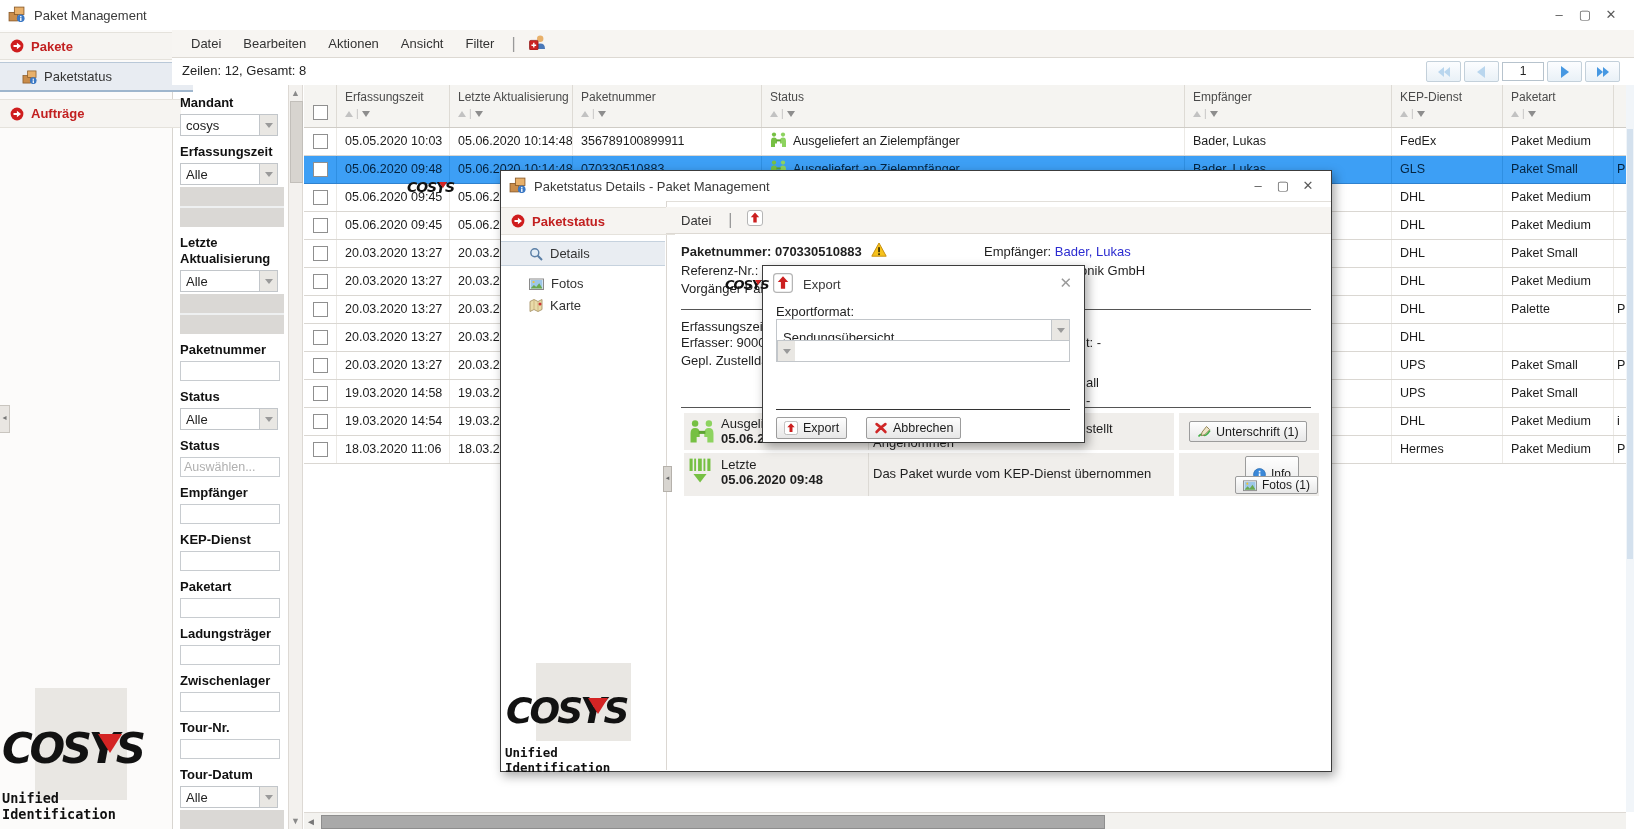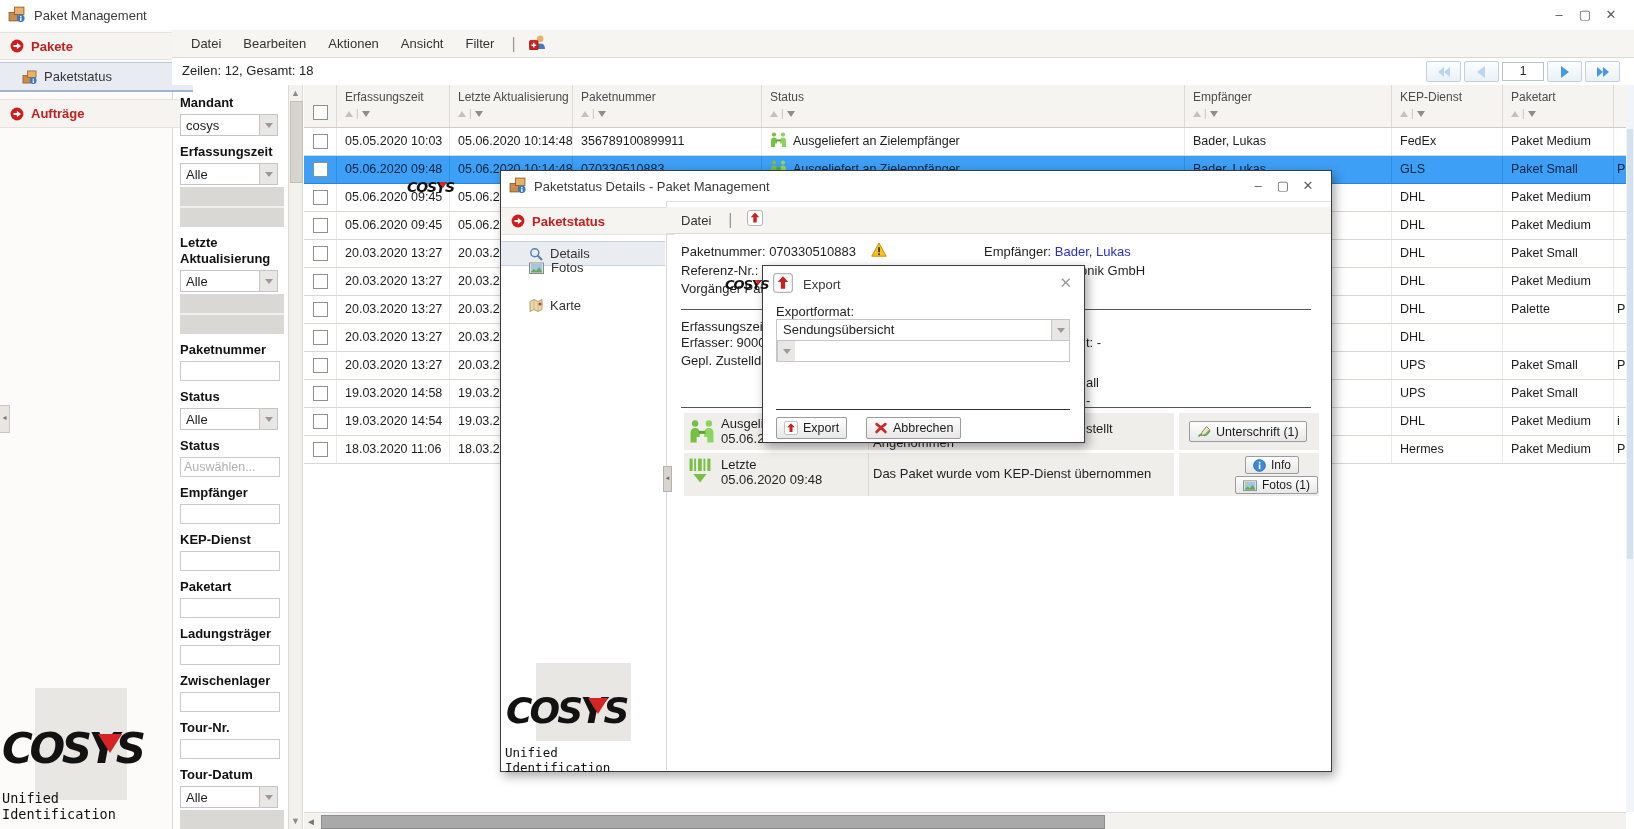"Zeilen: 12, Gesamt: 18" span.abs { text: 18 -> 8 }
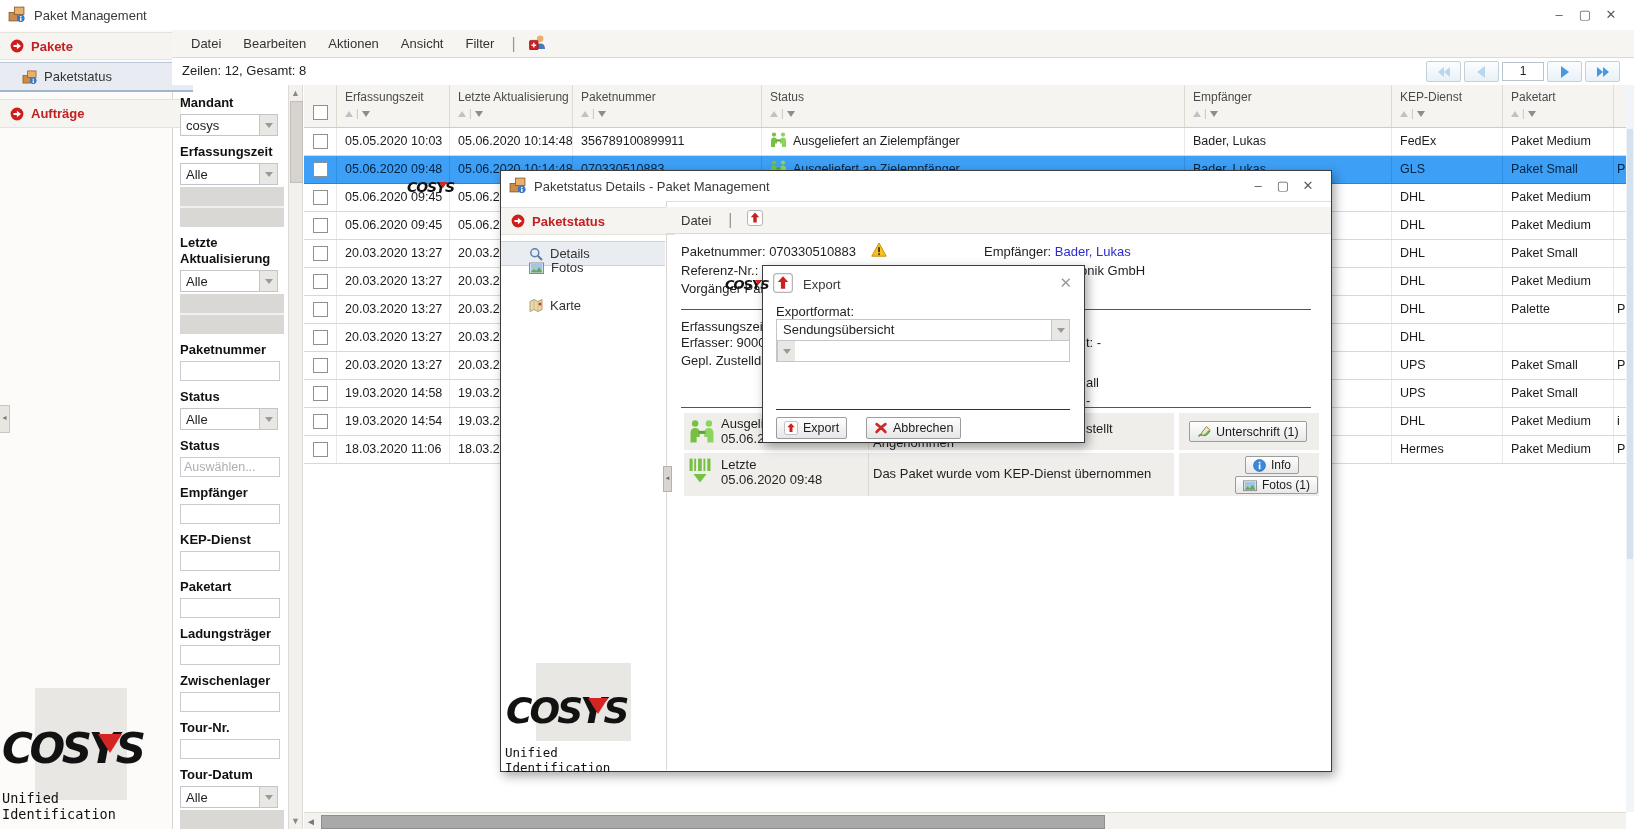"Paketnummer: 070330510883" .d-bold { font-weight: normal -> bold }
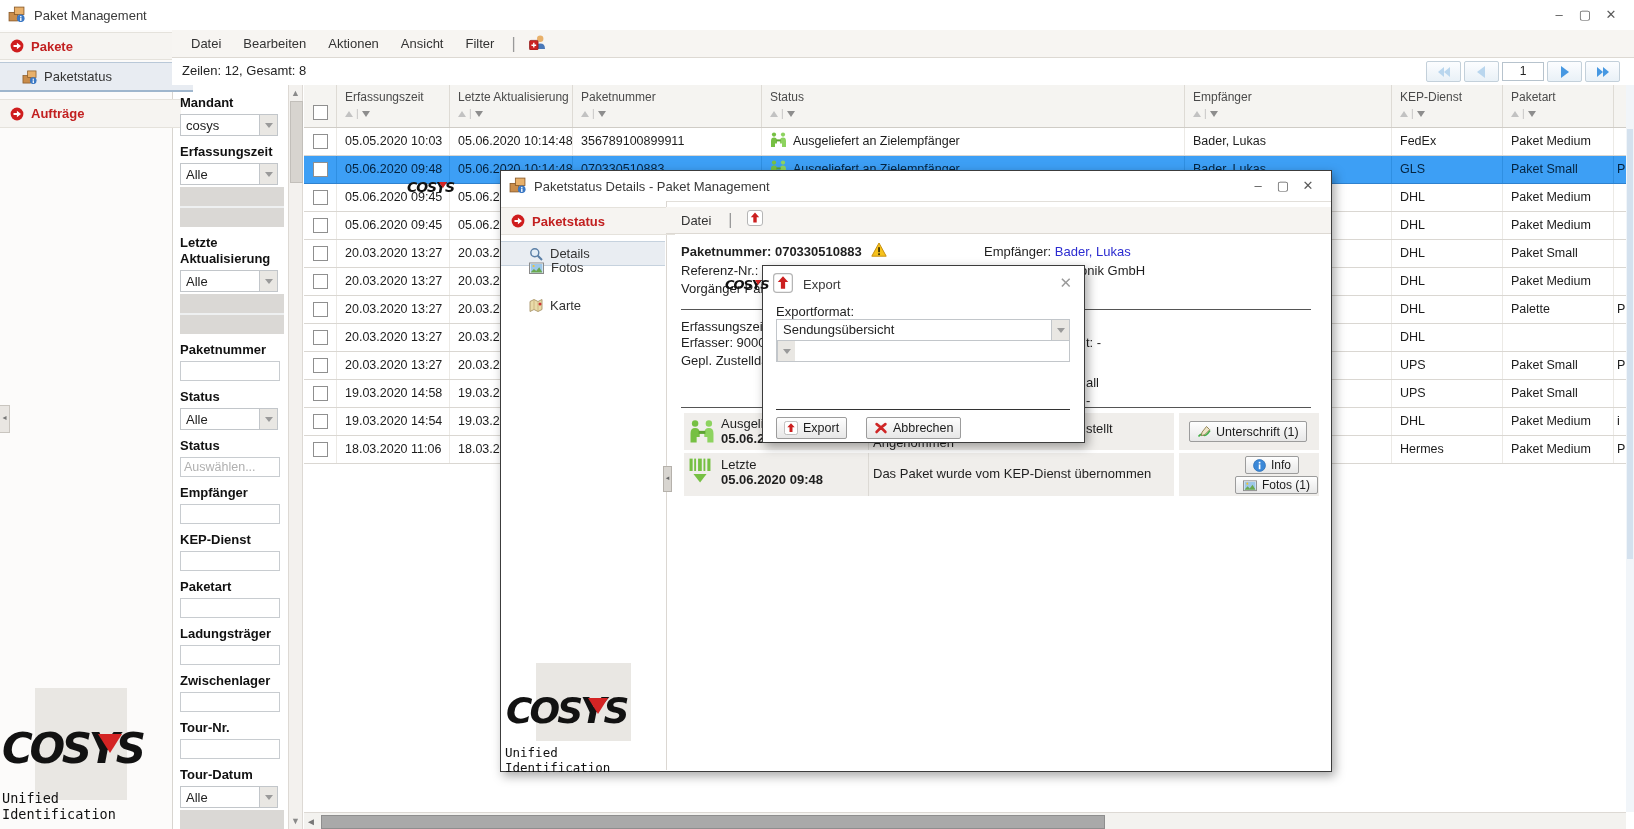"Fotos" div.d-nav-item { top: 54px -> 70px }
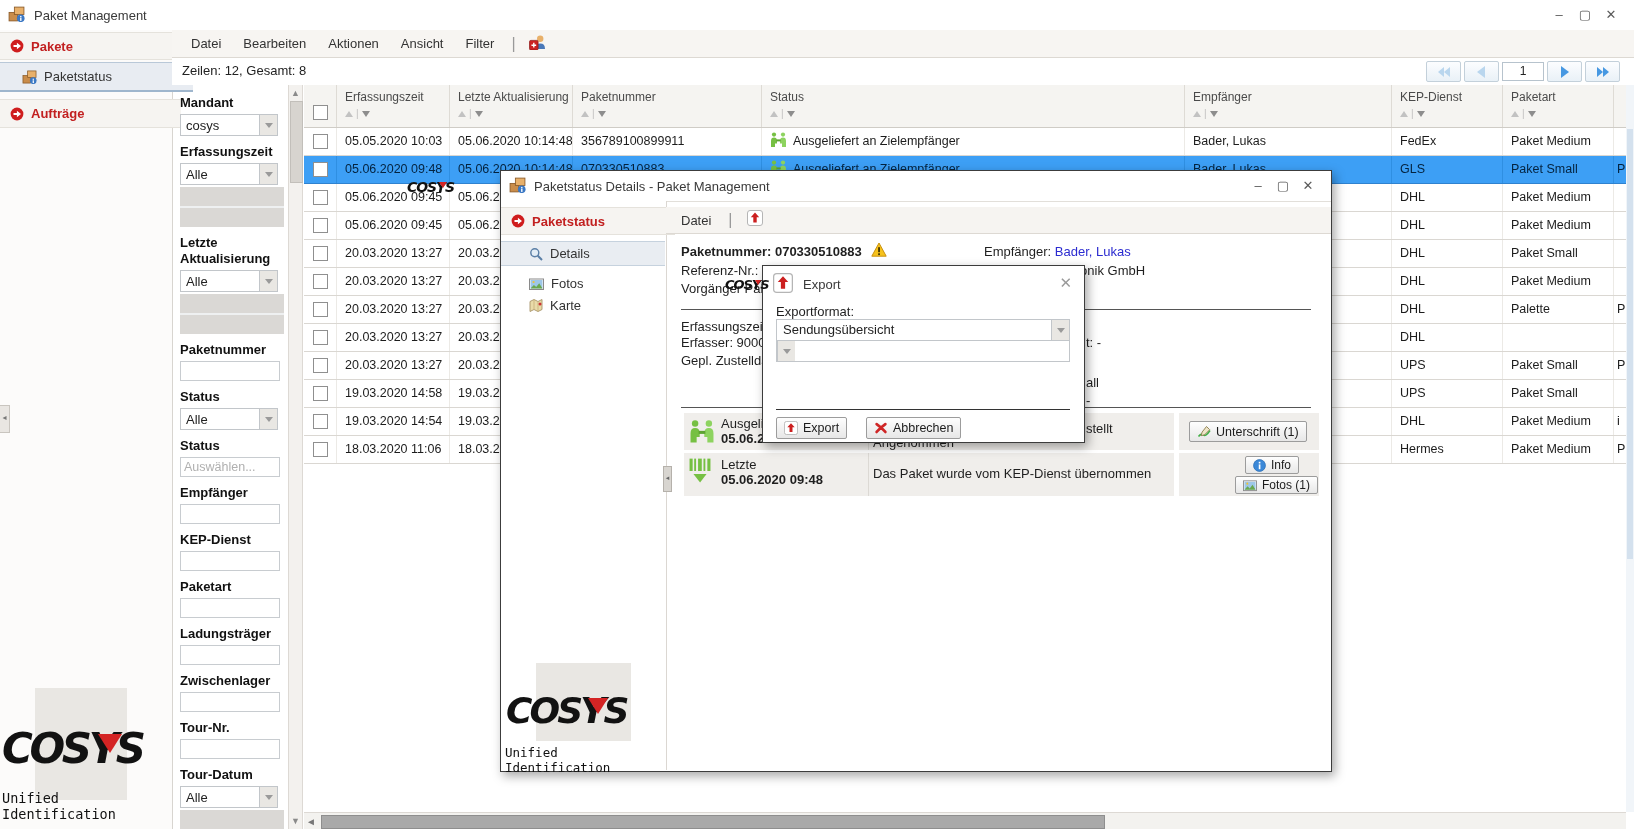"Sendungsübersicht" .x-select .val { margin-top: none -> 8px }
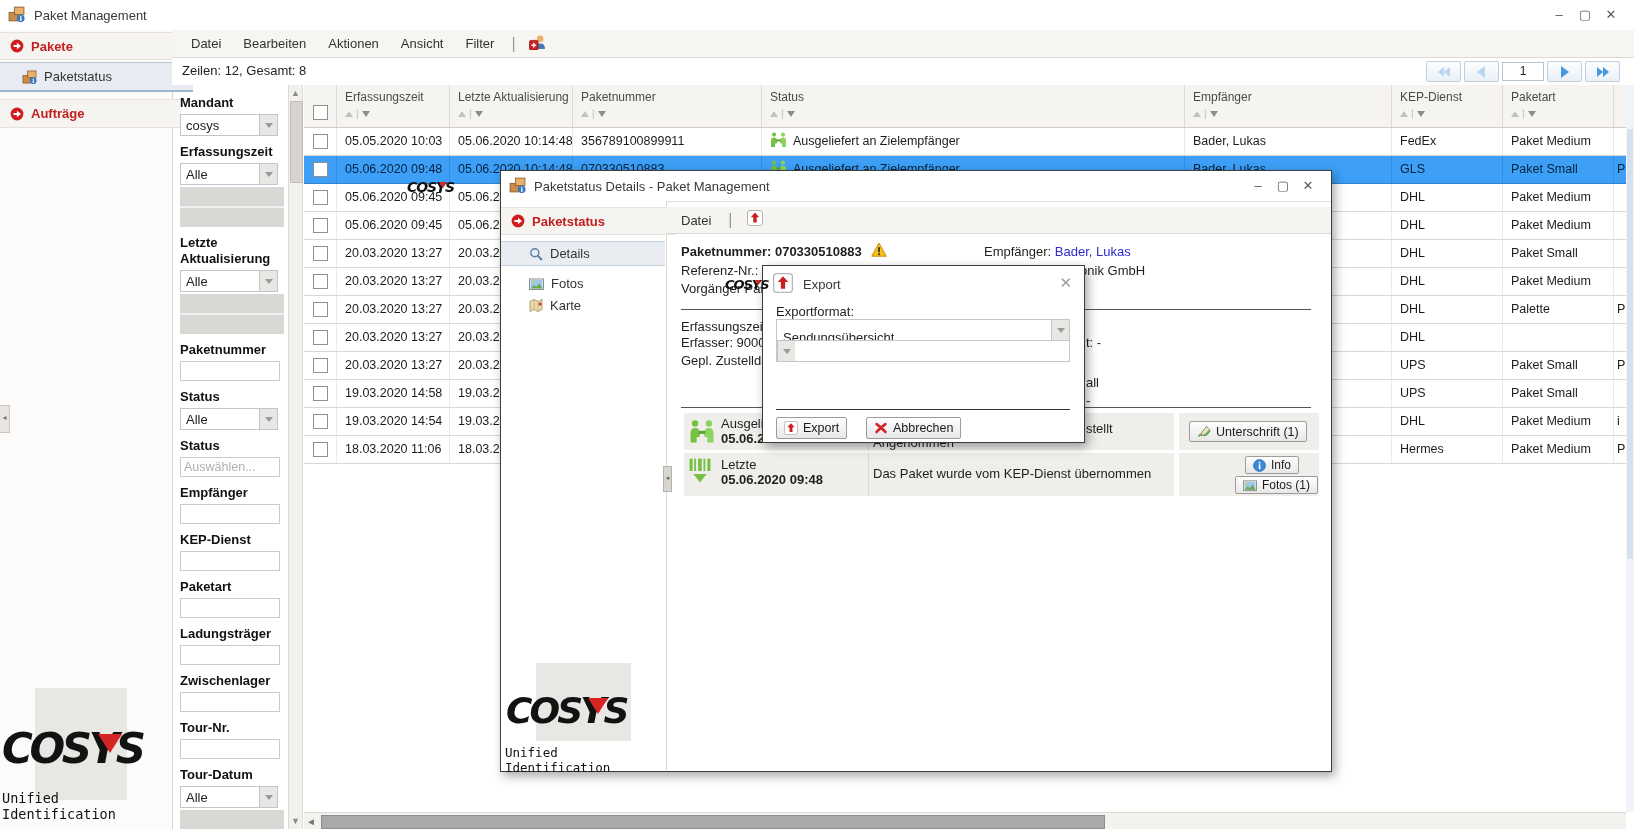"Info" span.btn { height: 18px -> 36px }
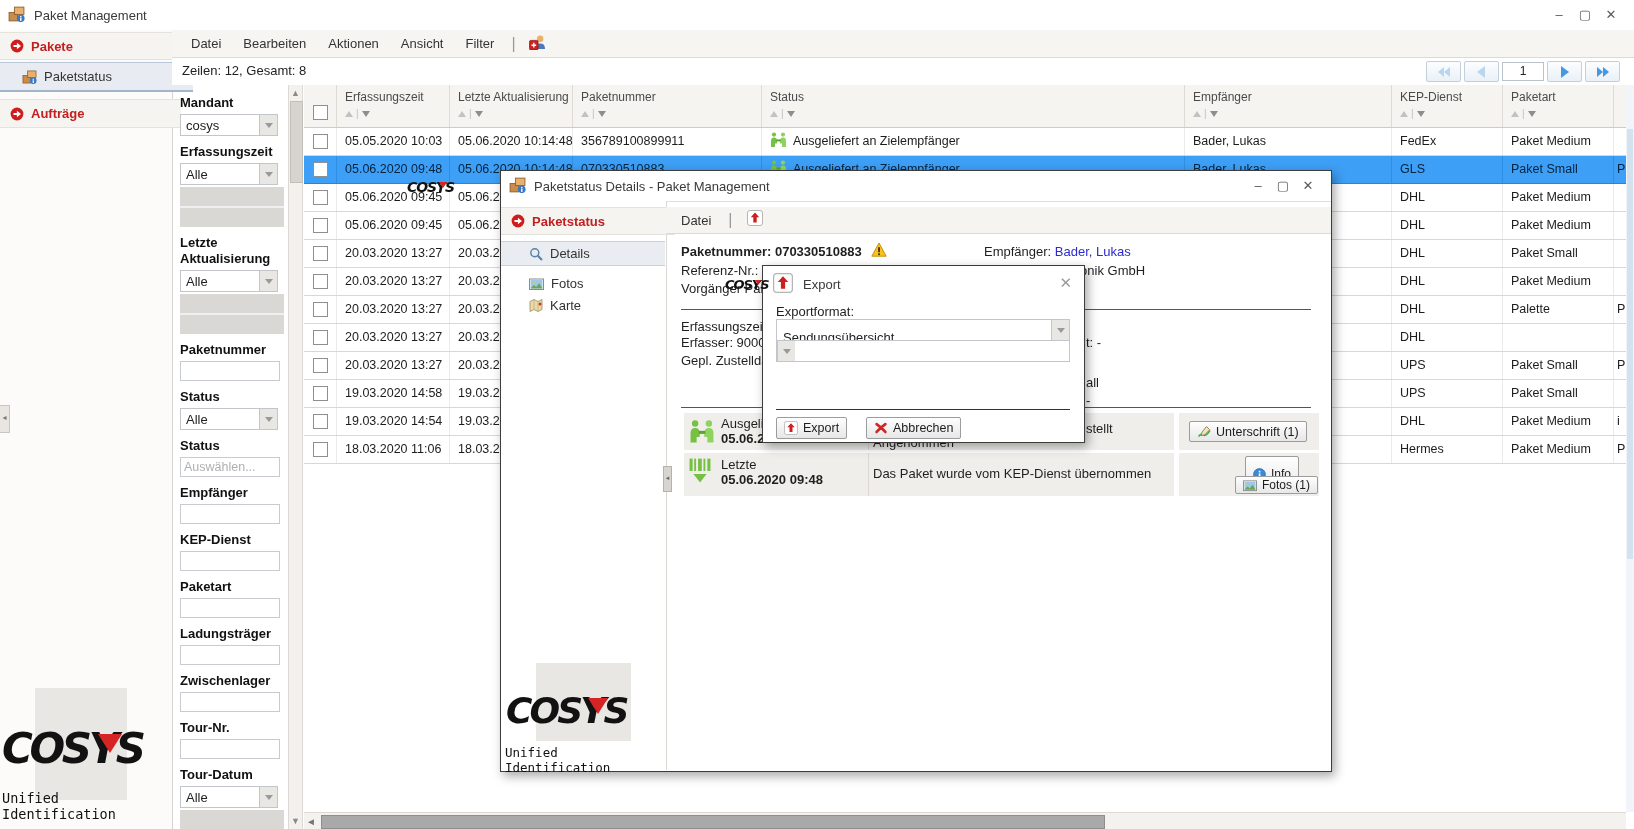"Unified Identification" .logo-sub { font-weight: normal -> bold }
